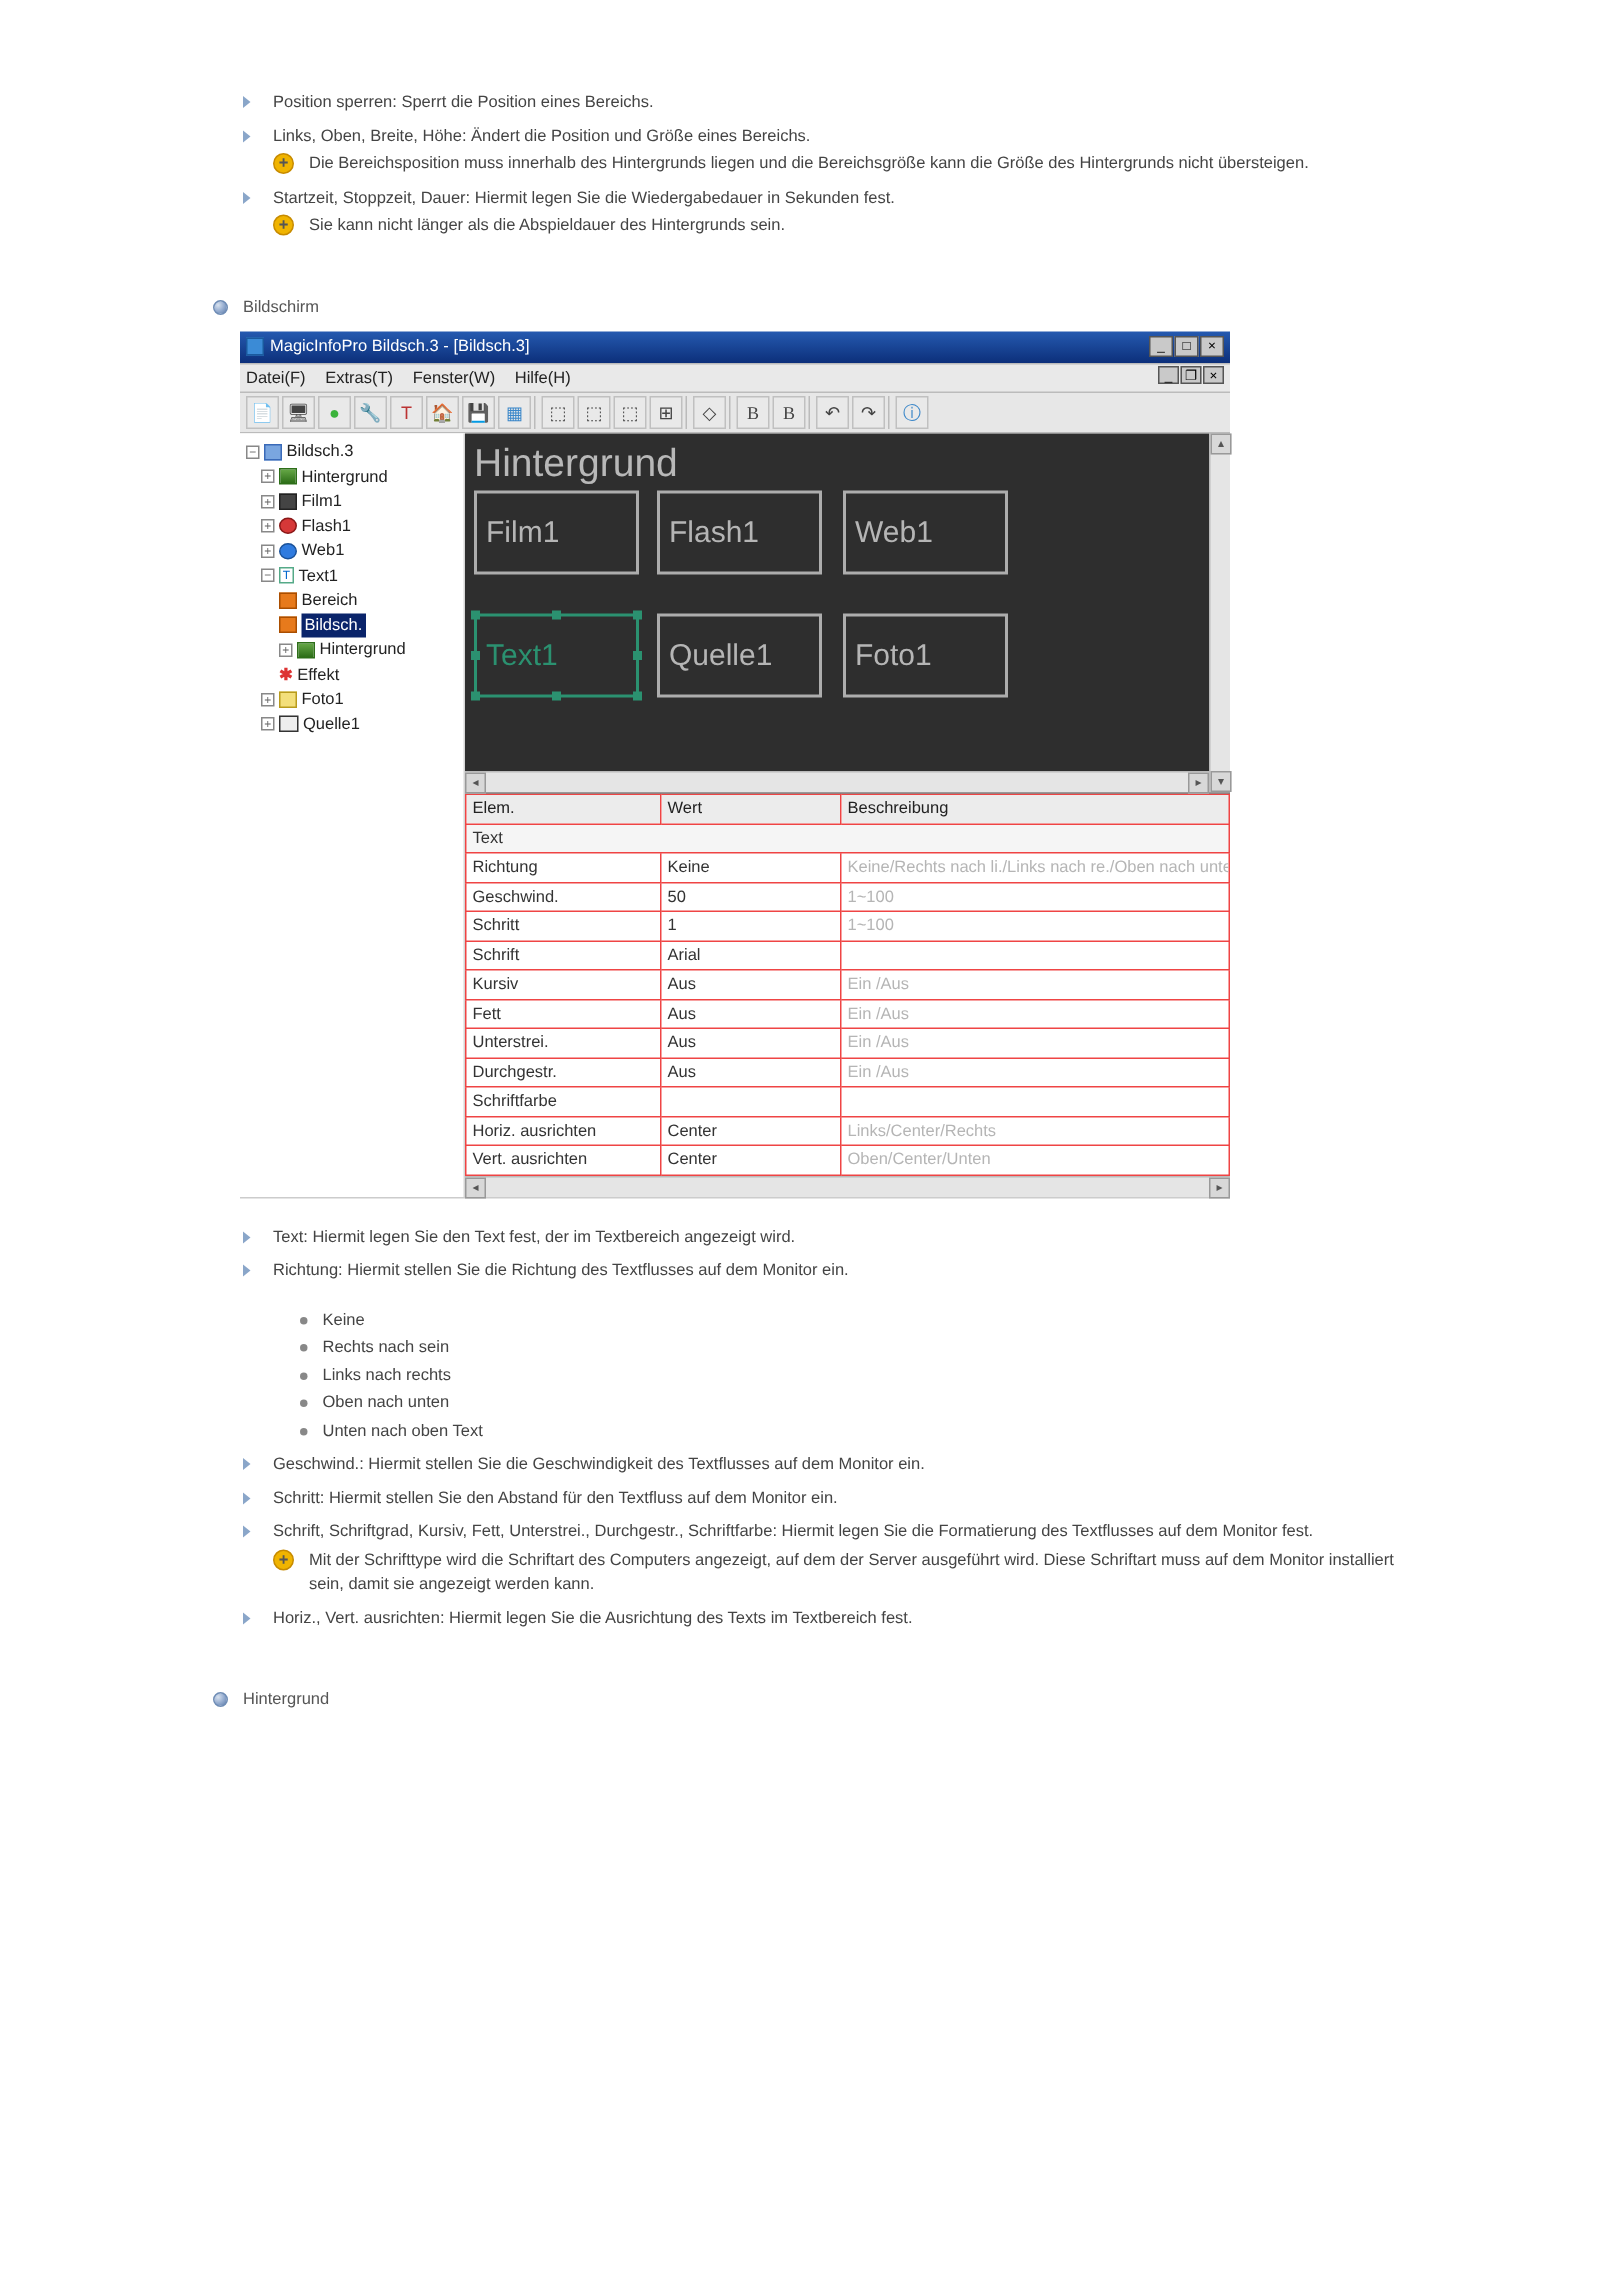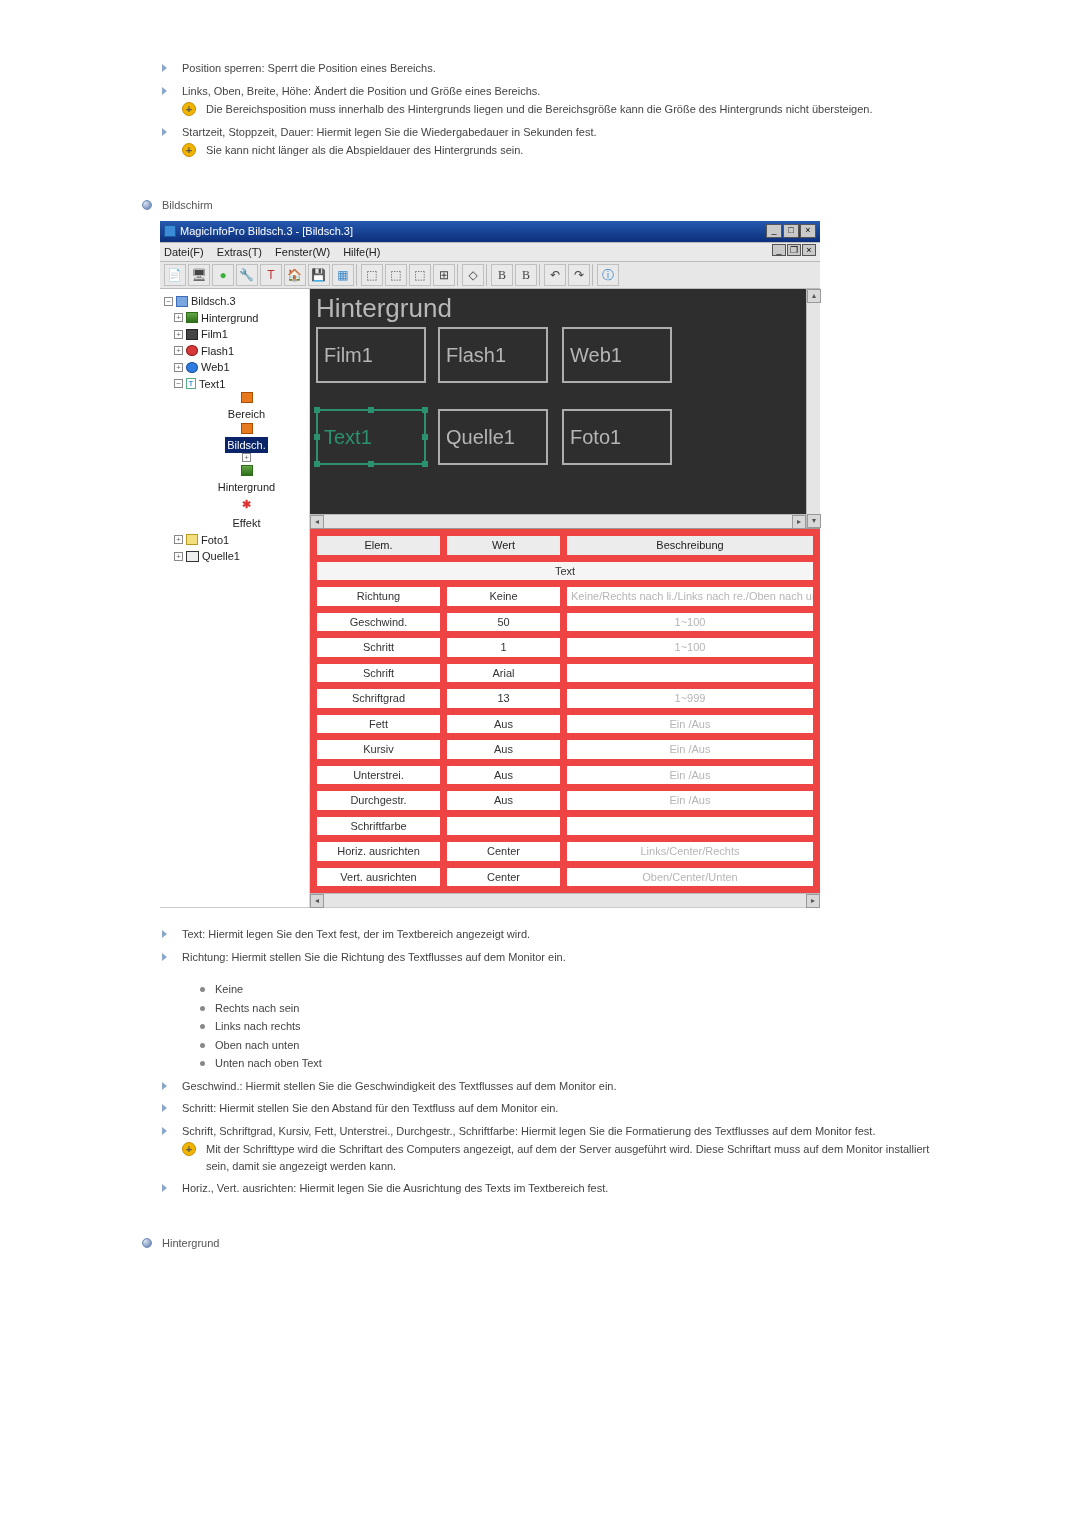"Bereich" .tree .ind-2 { flex-direction: column -> none }
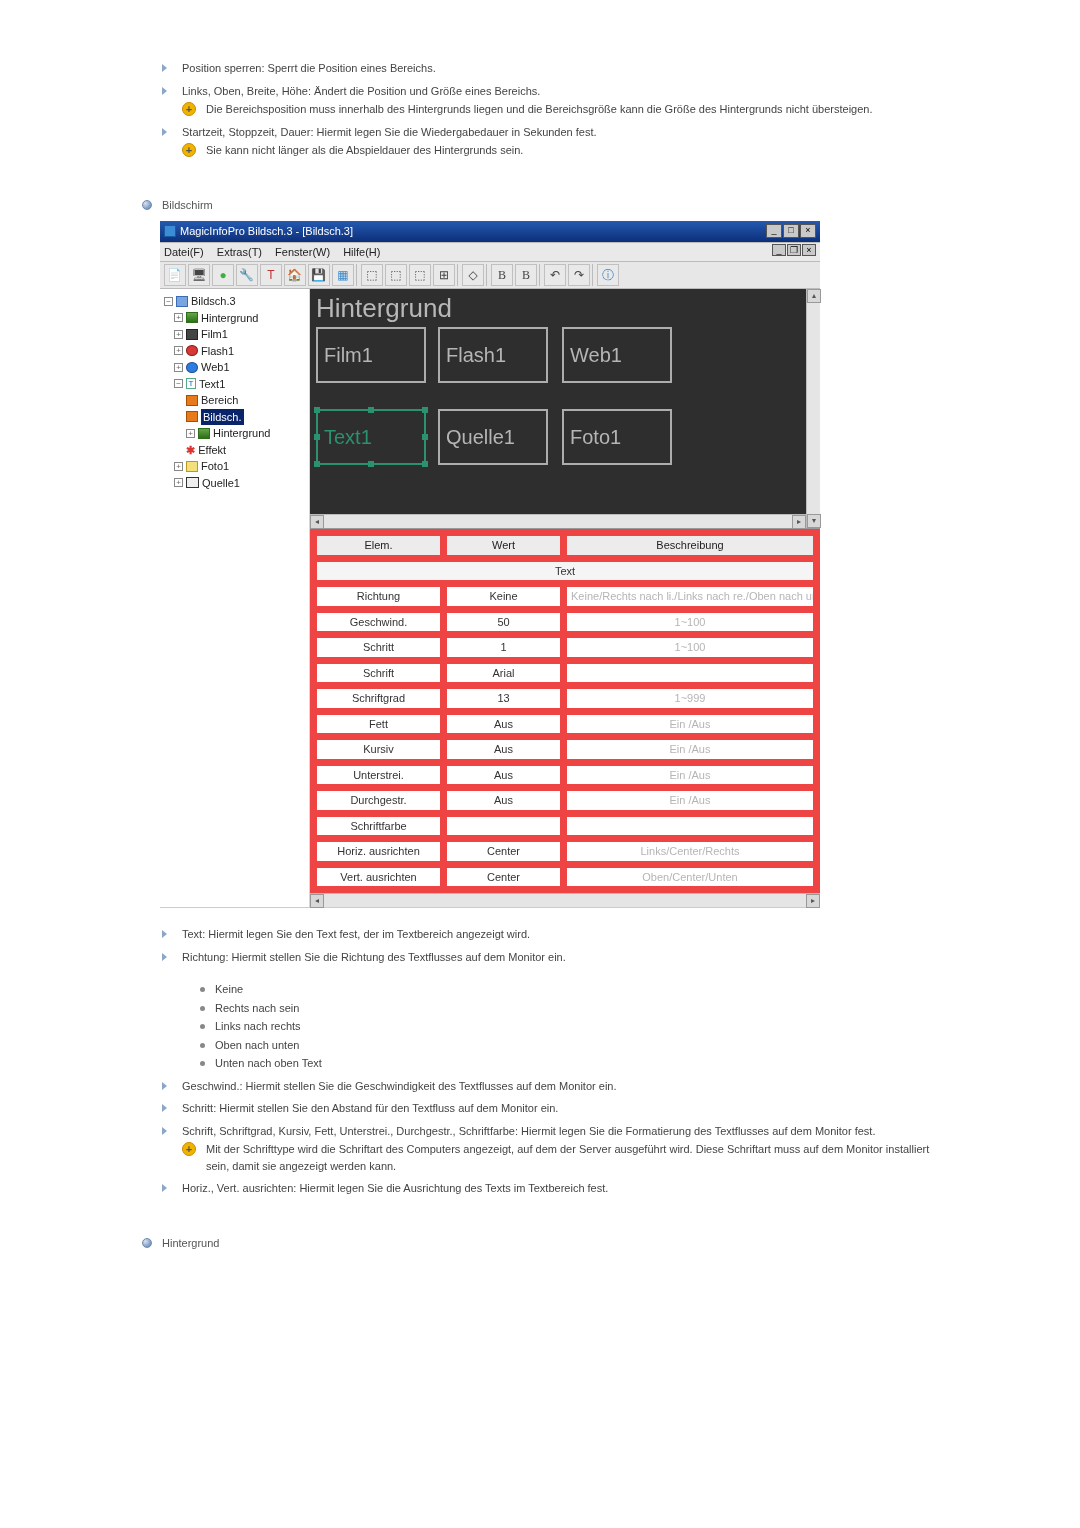"Elem." .props th, .props td { border: 7px solid #ef4444 -> 1px solid #ef4444; text-align: center -> left }
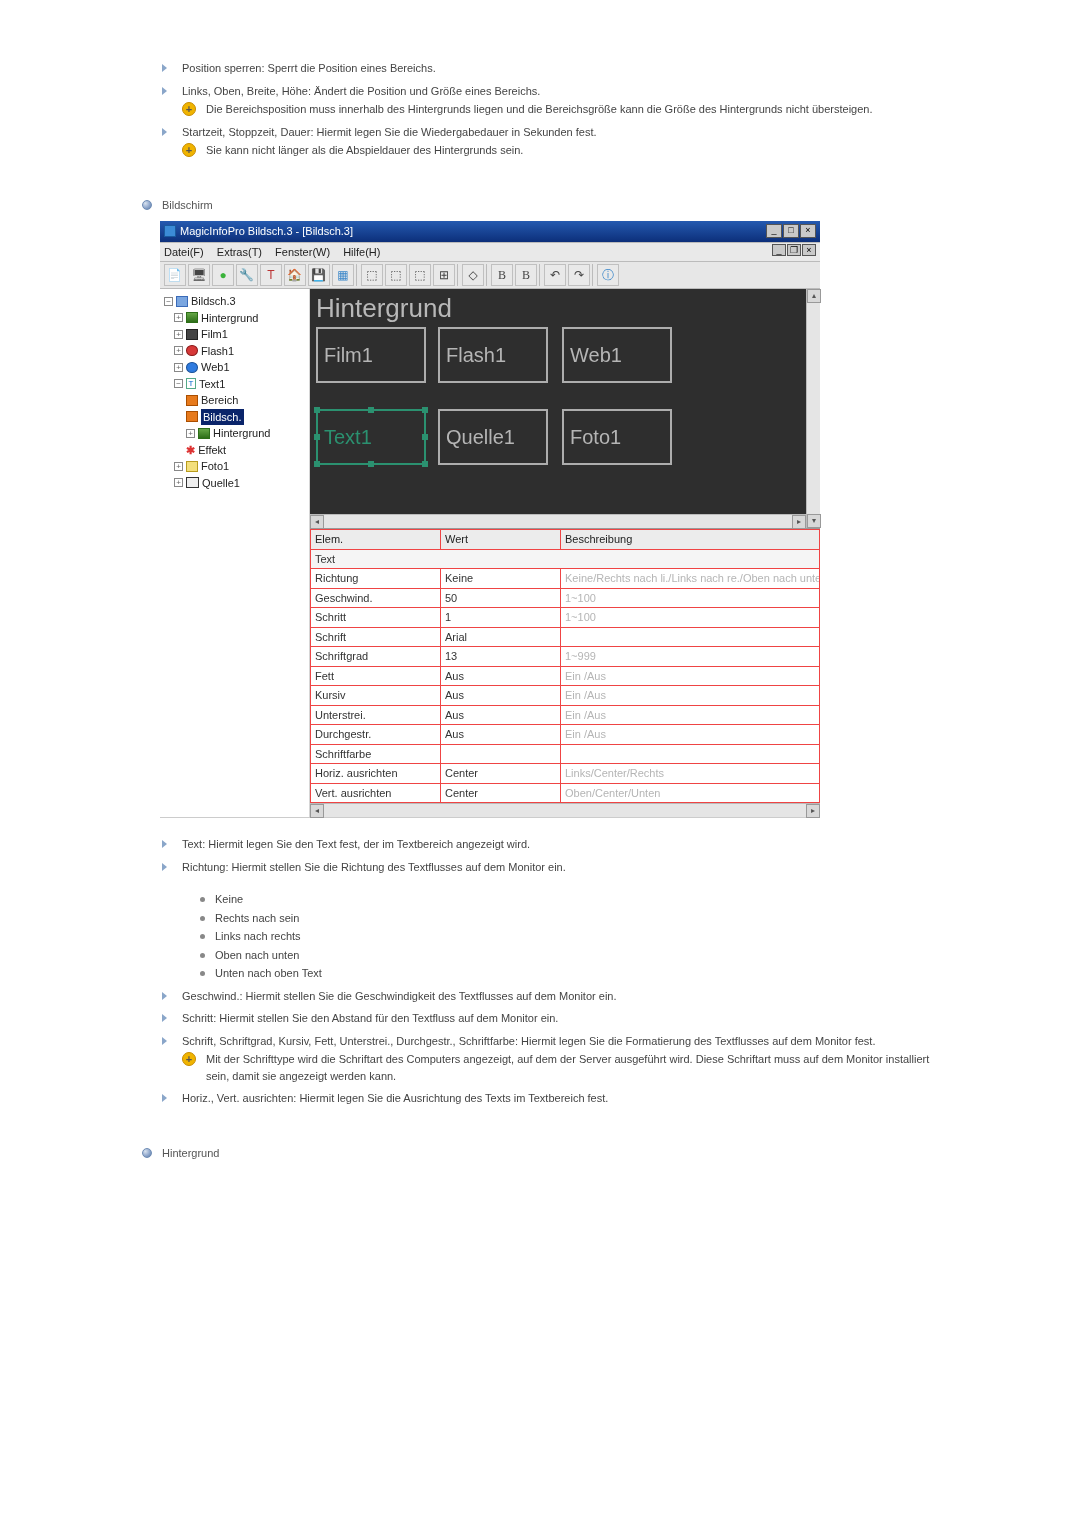"Schriftgrad" tr { html: <tr> <td>Schriftgrad</td> <td>13</td> <td>1~999</td> </tr> -> none }
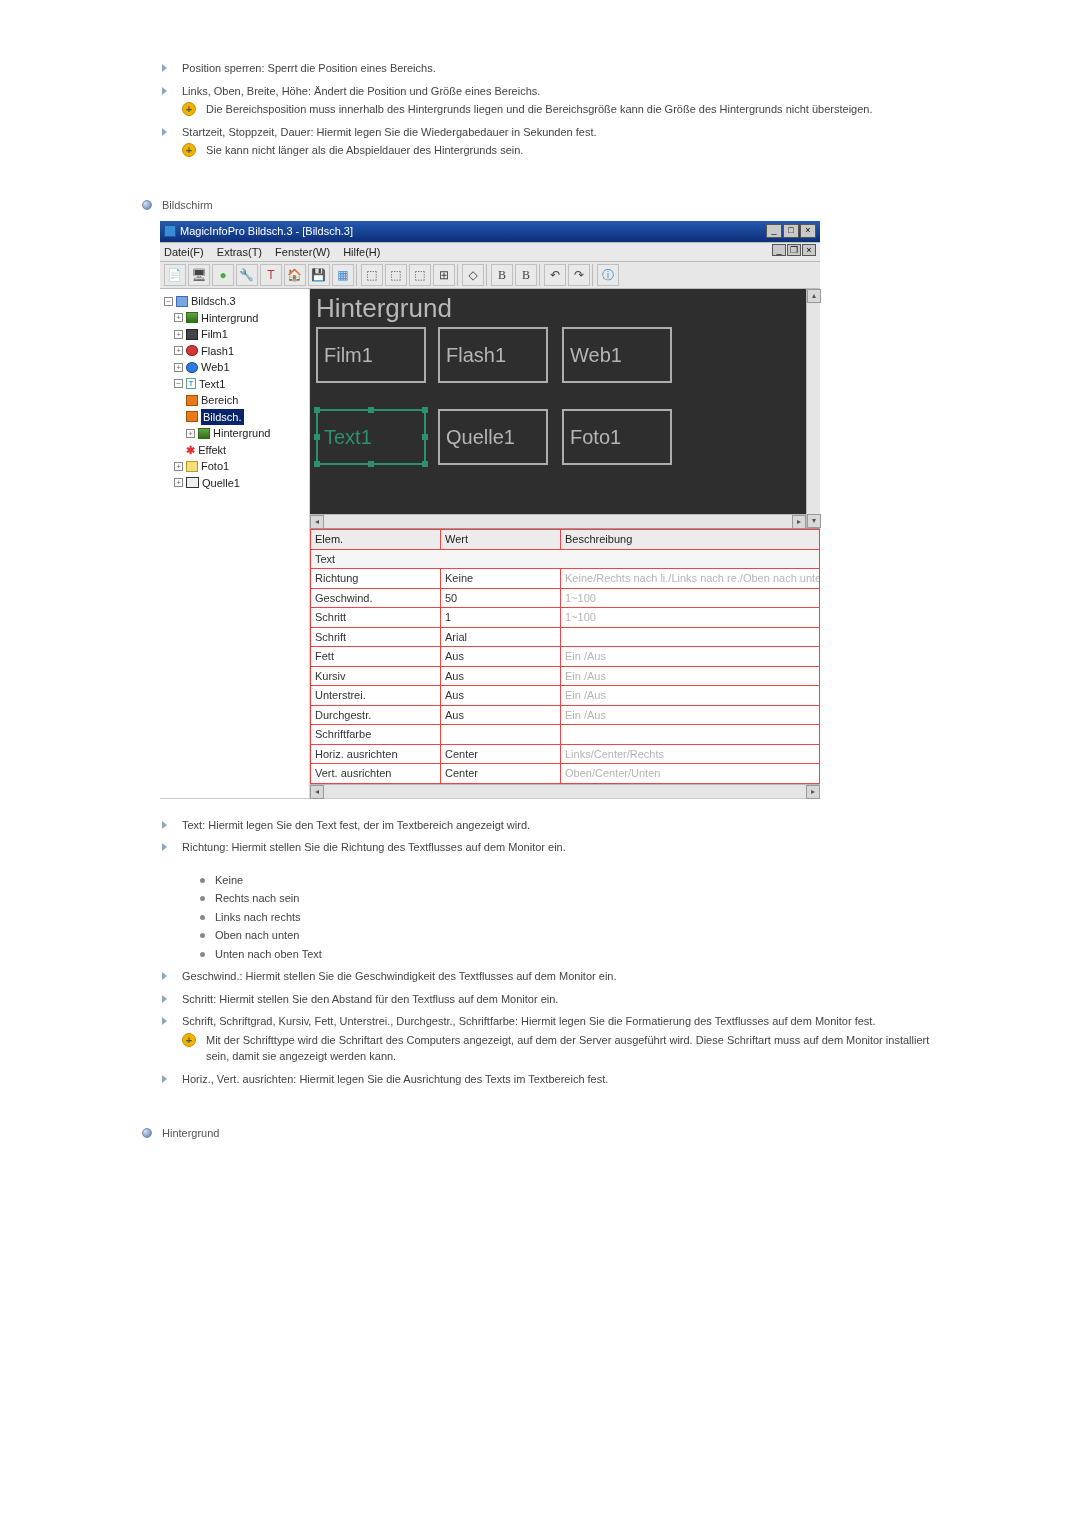"Fett" tr { order: before "Kursiv" -> after "Kursiv" }
